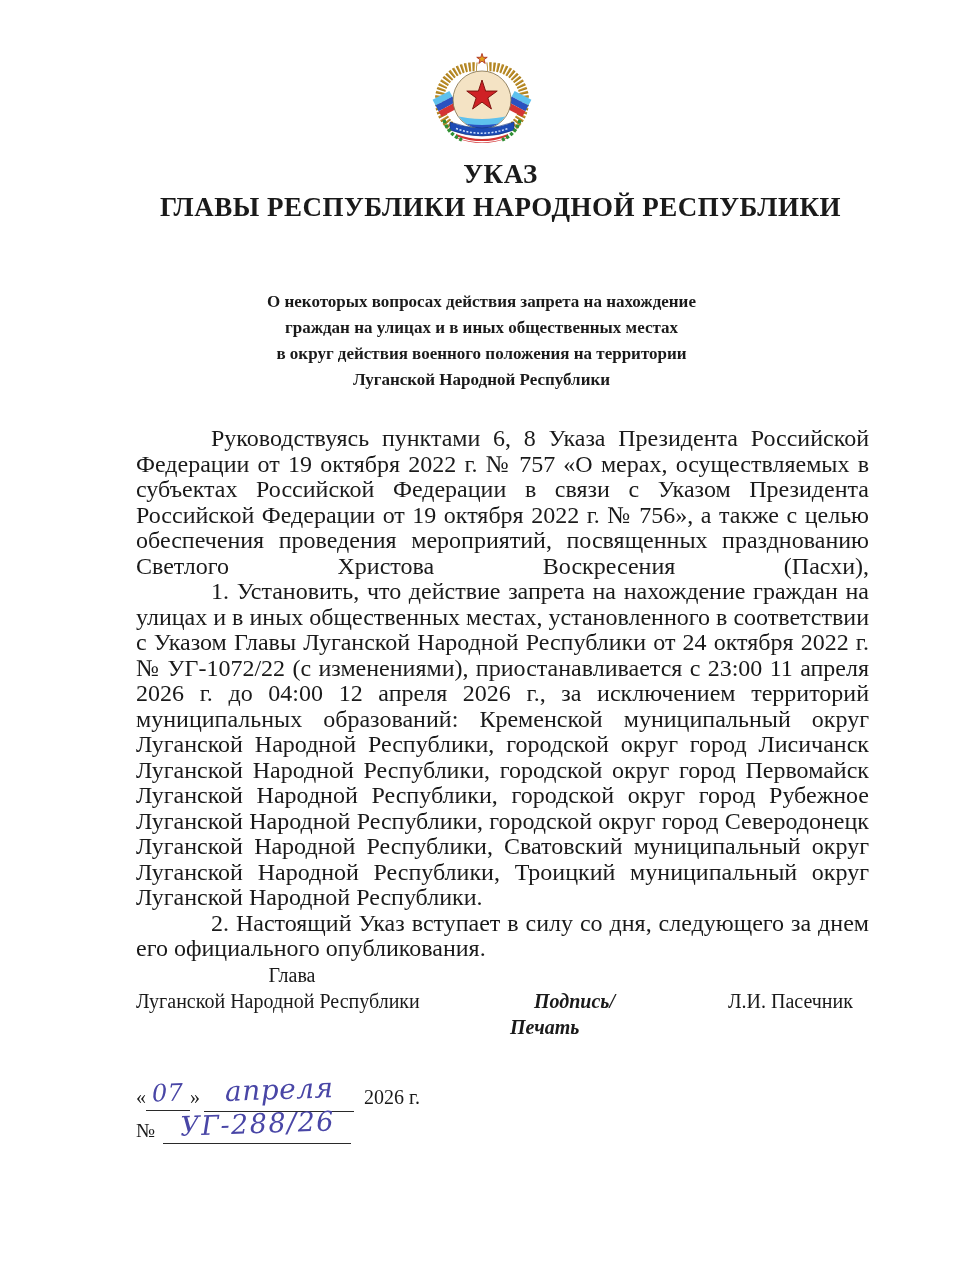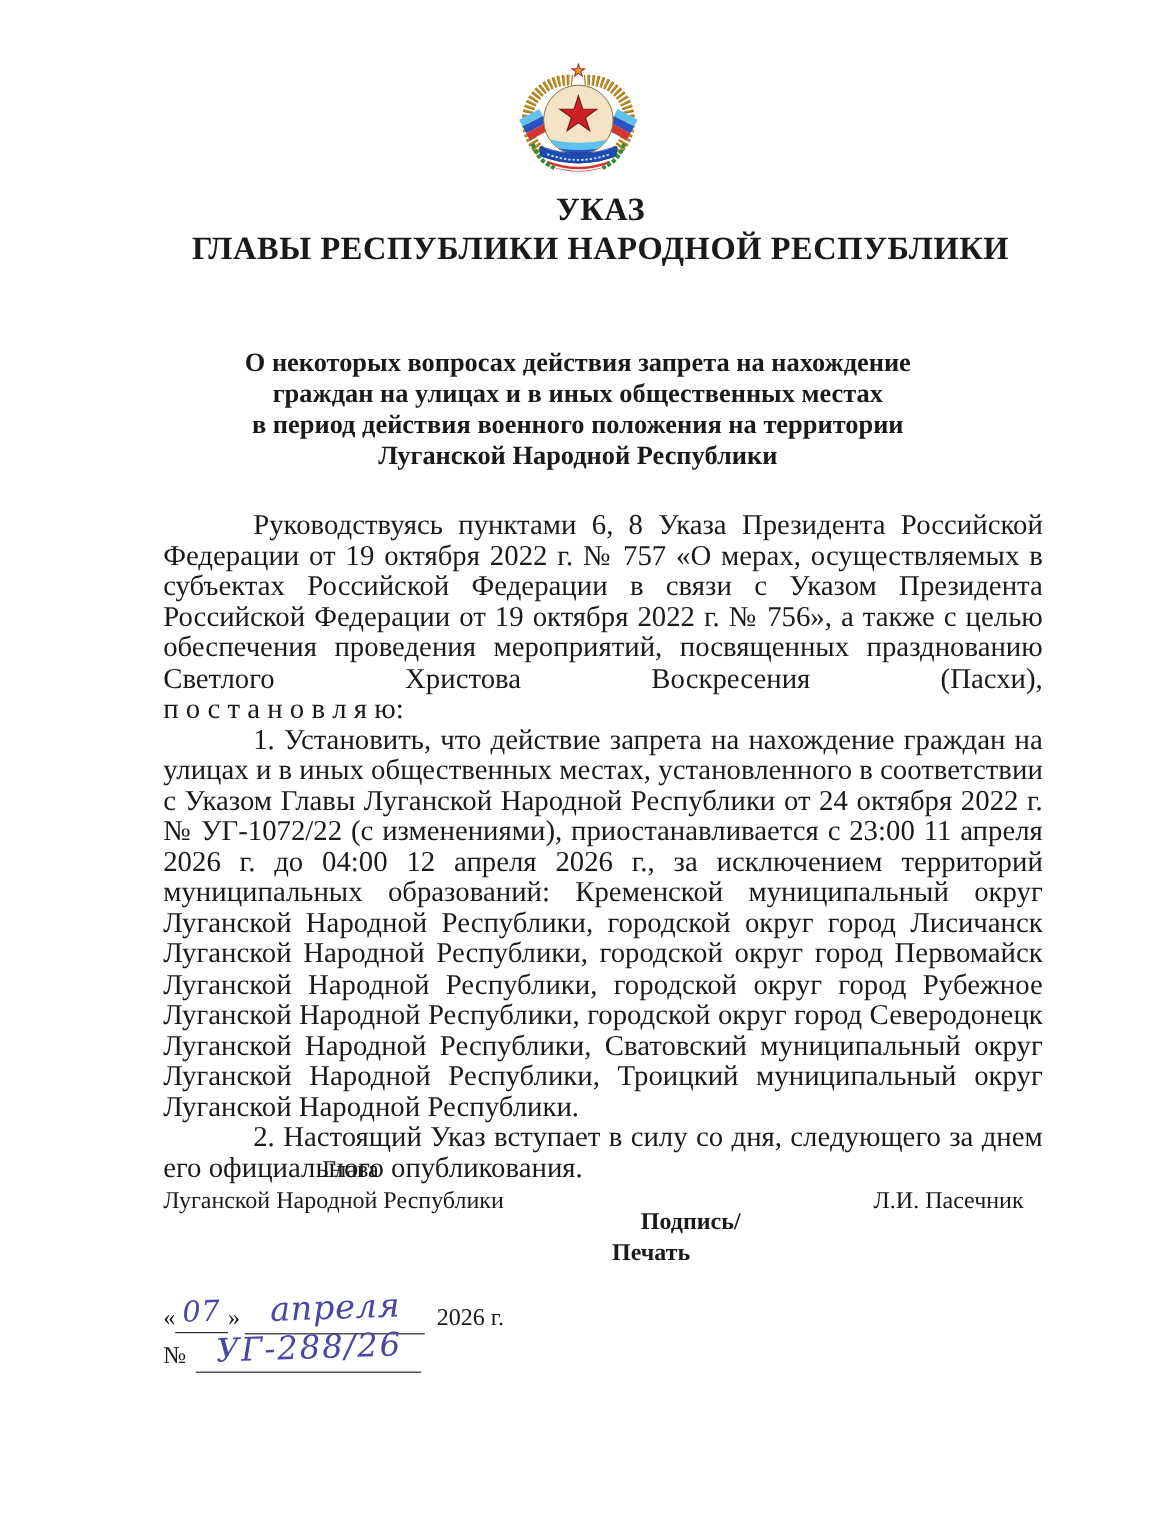"О некоторых вопросах действия запрета" .subject { font-size: 22px -> 17px }
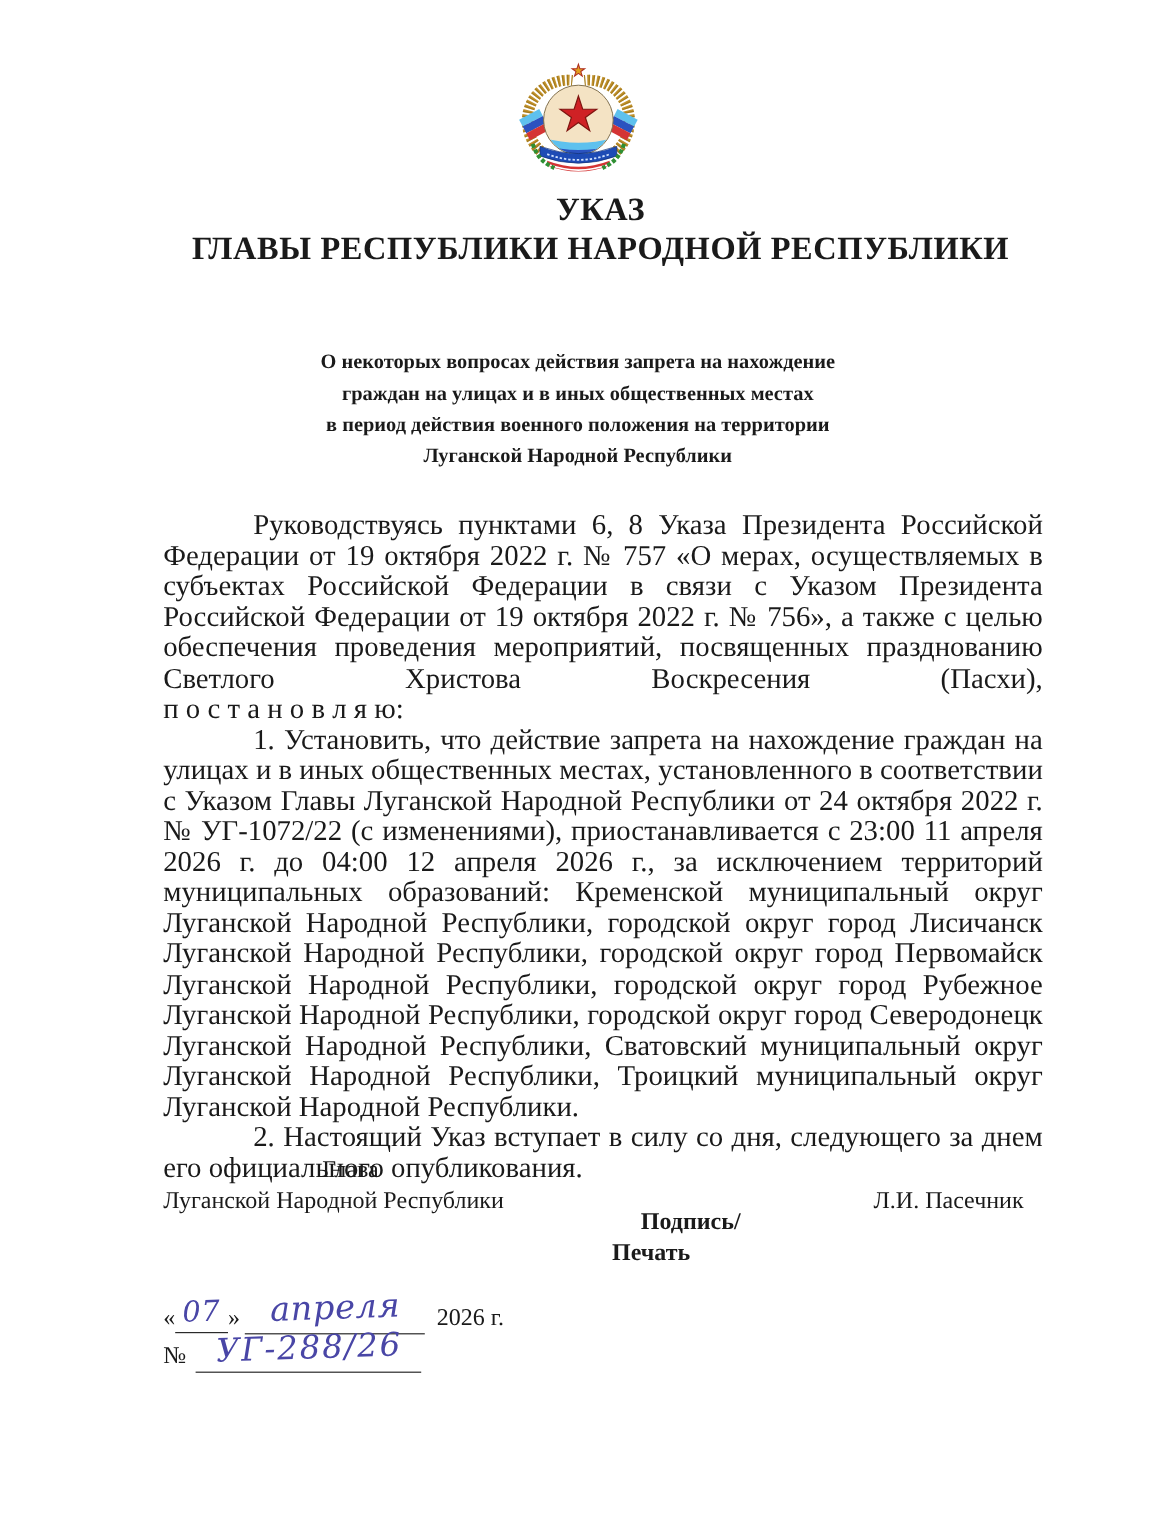"в период действия военного положения" div { text: период -> округ }
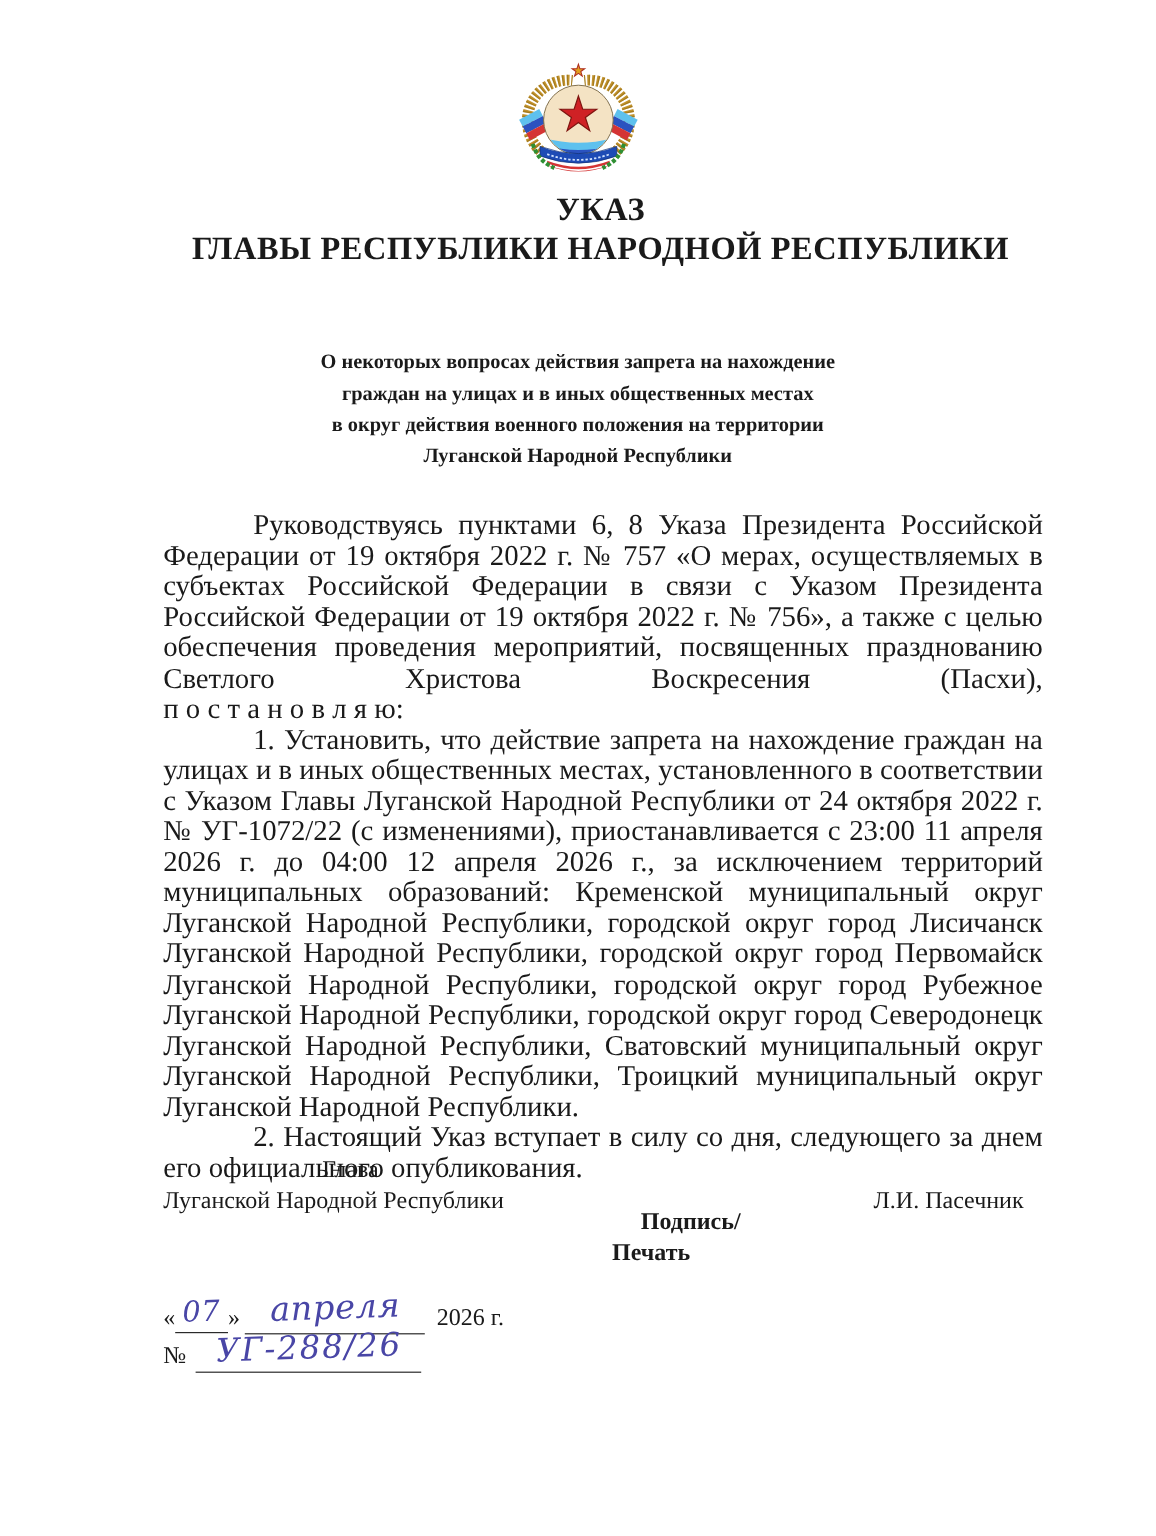"п о с т а" div.para { html: <div>п о с т а н о в л я ю:</div> -> none }
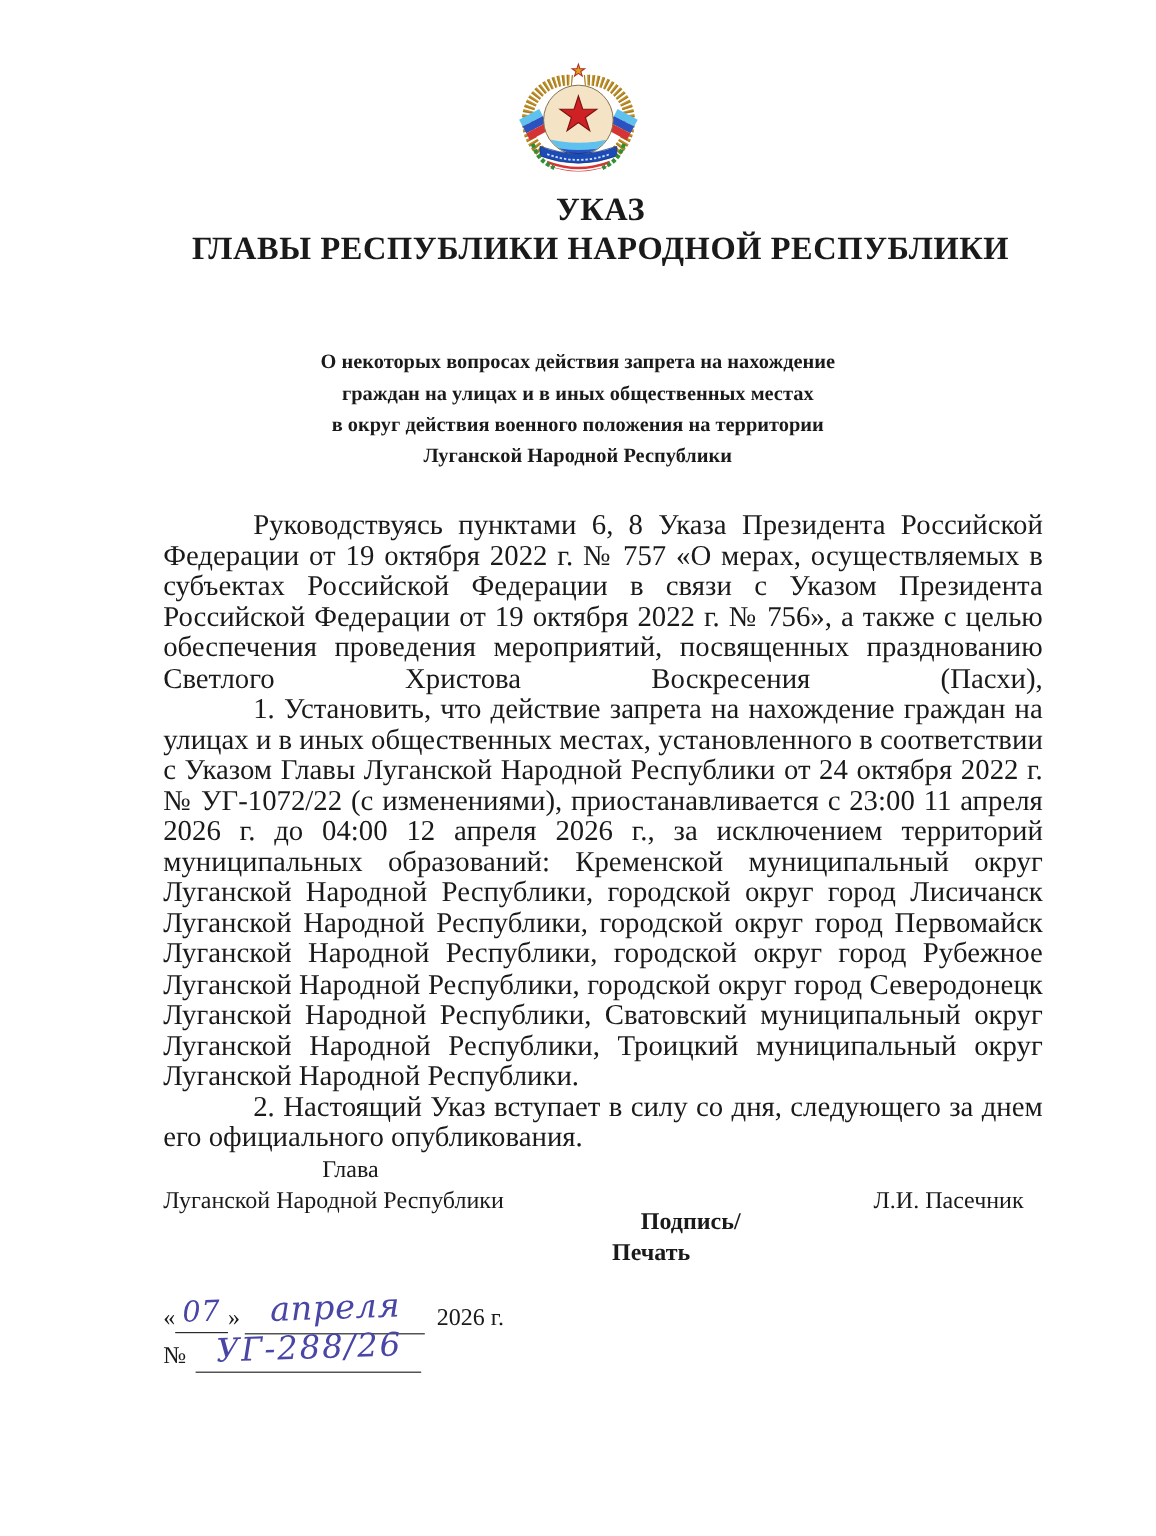"Подпись/" .sig-center { font-style: none -> italic; top: 43px -> 26px }
